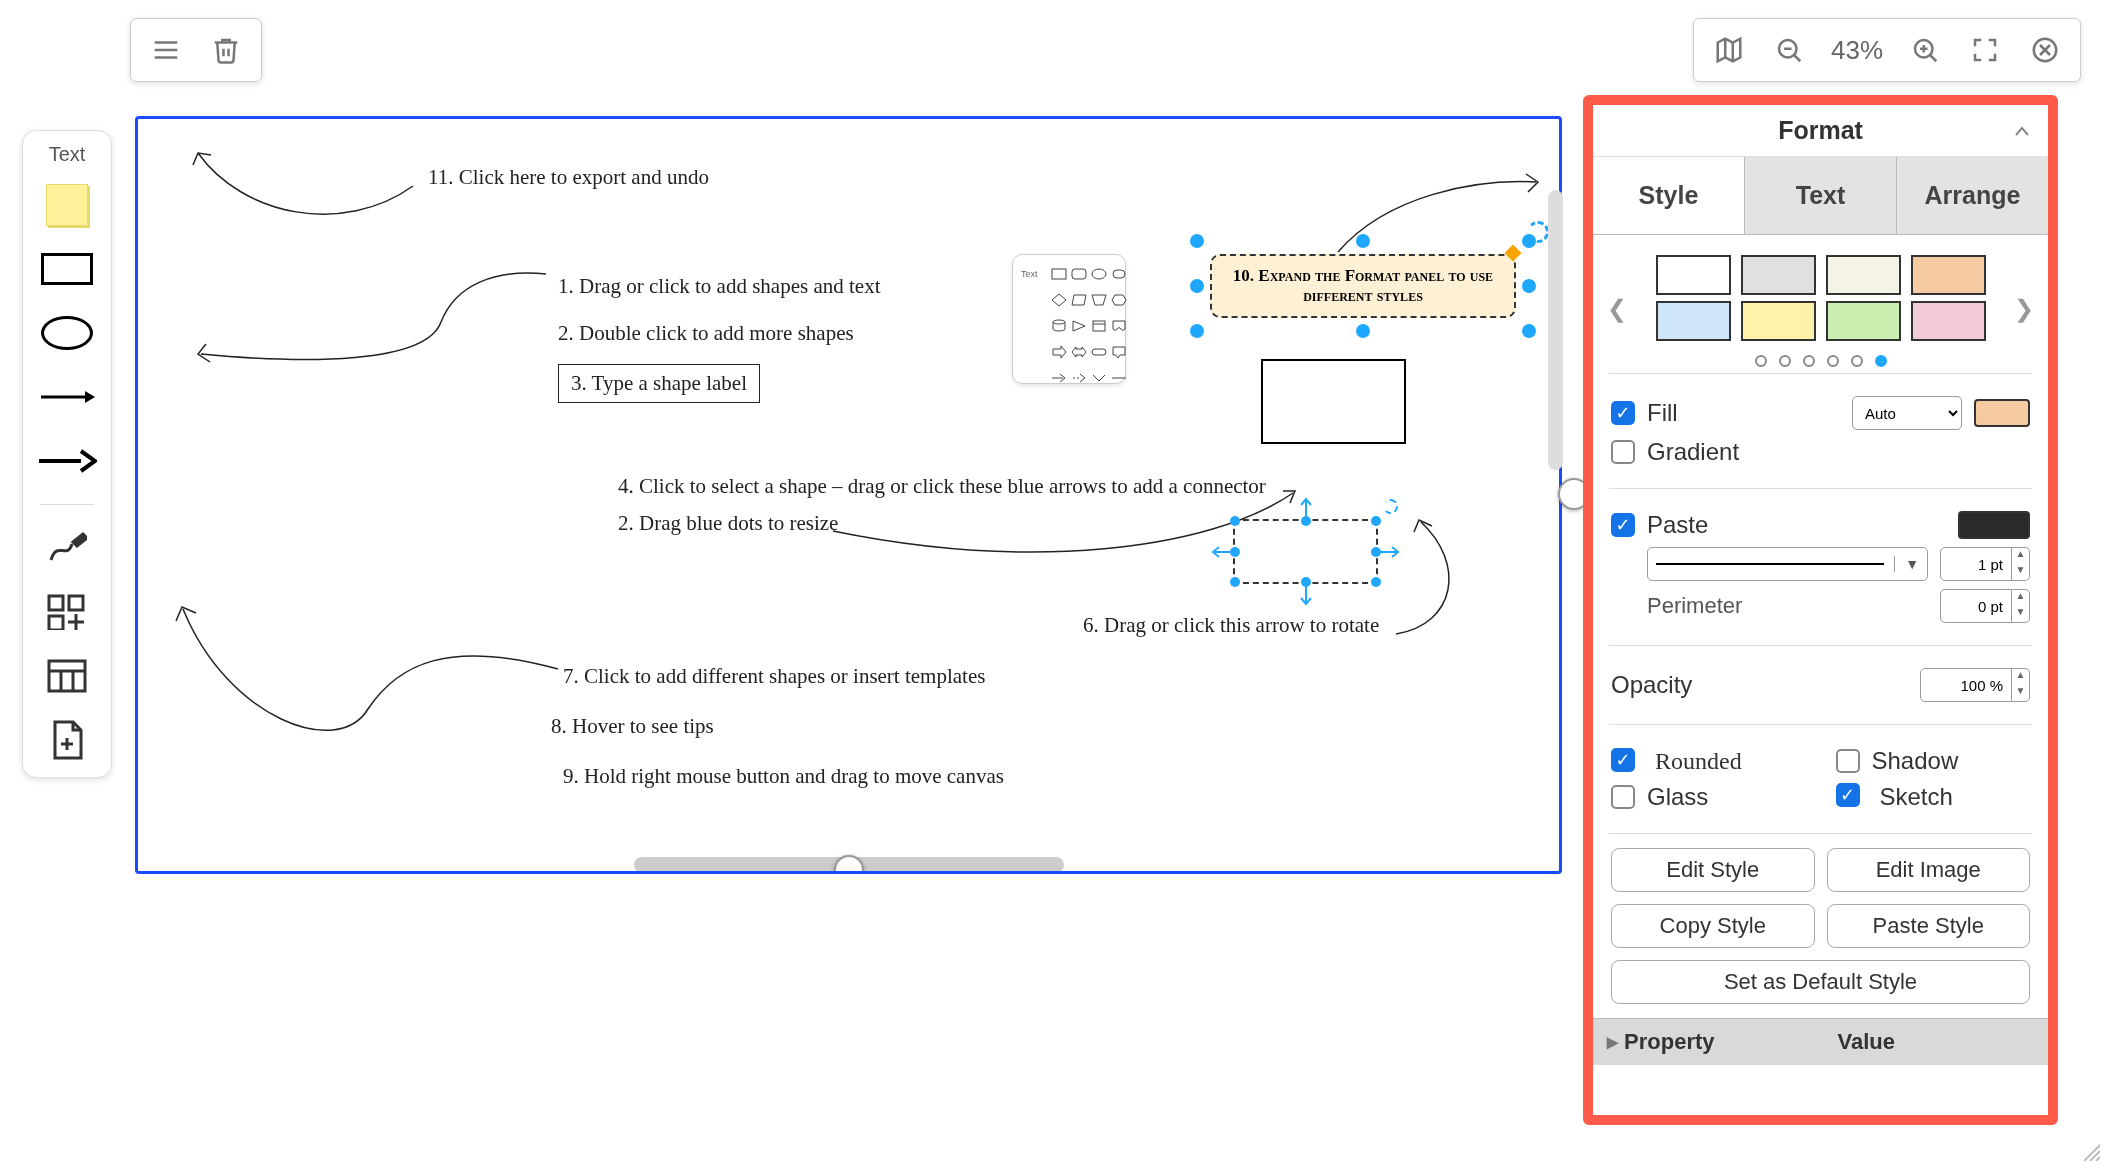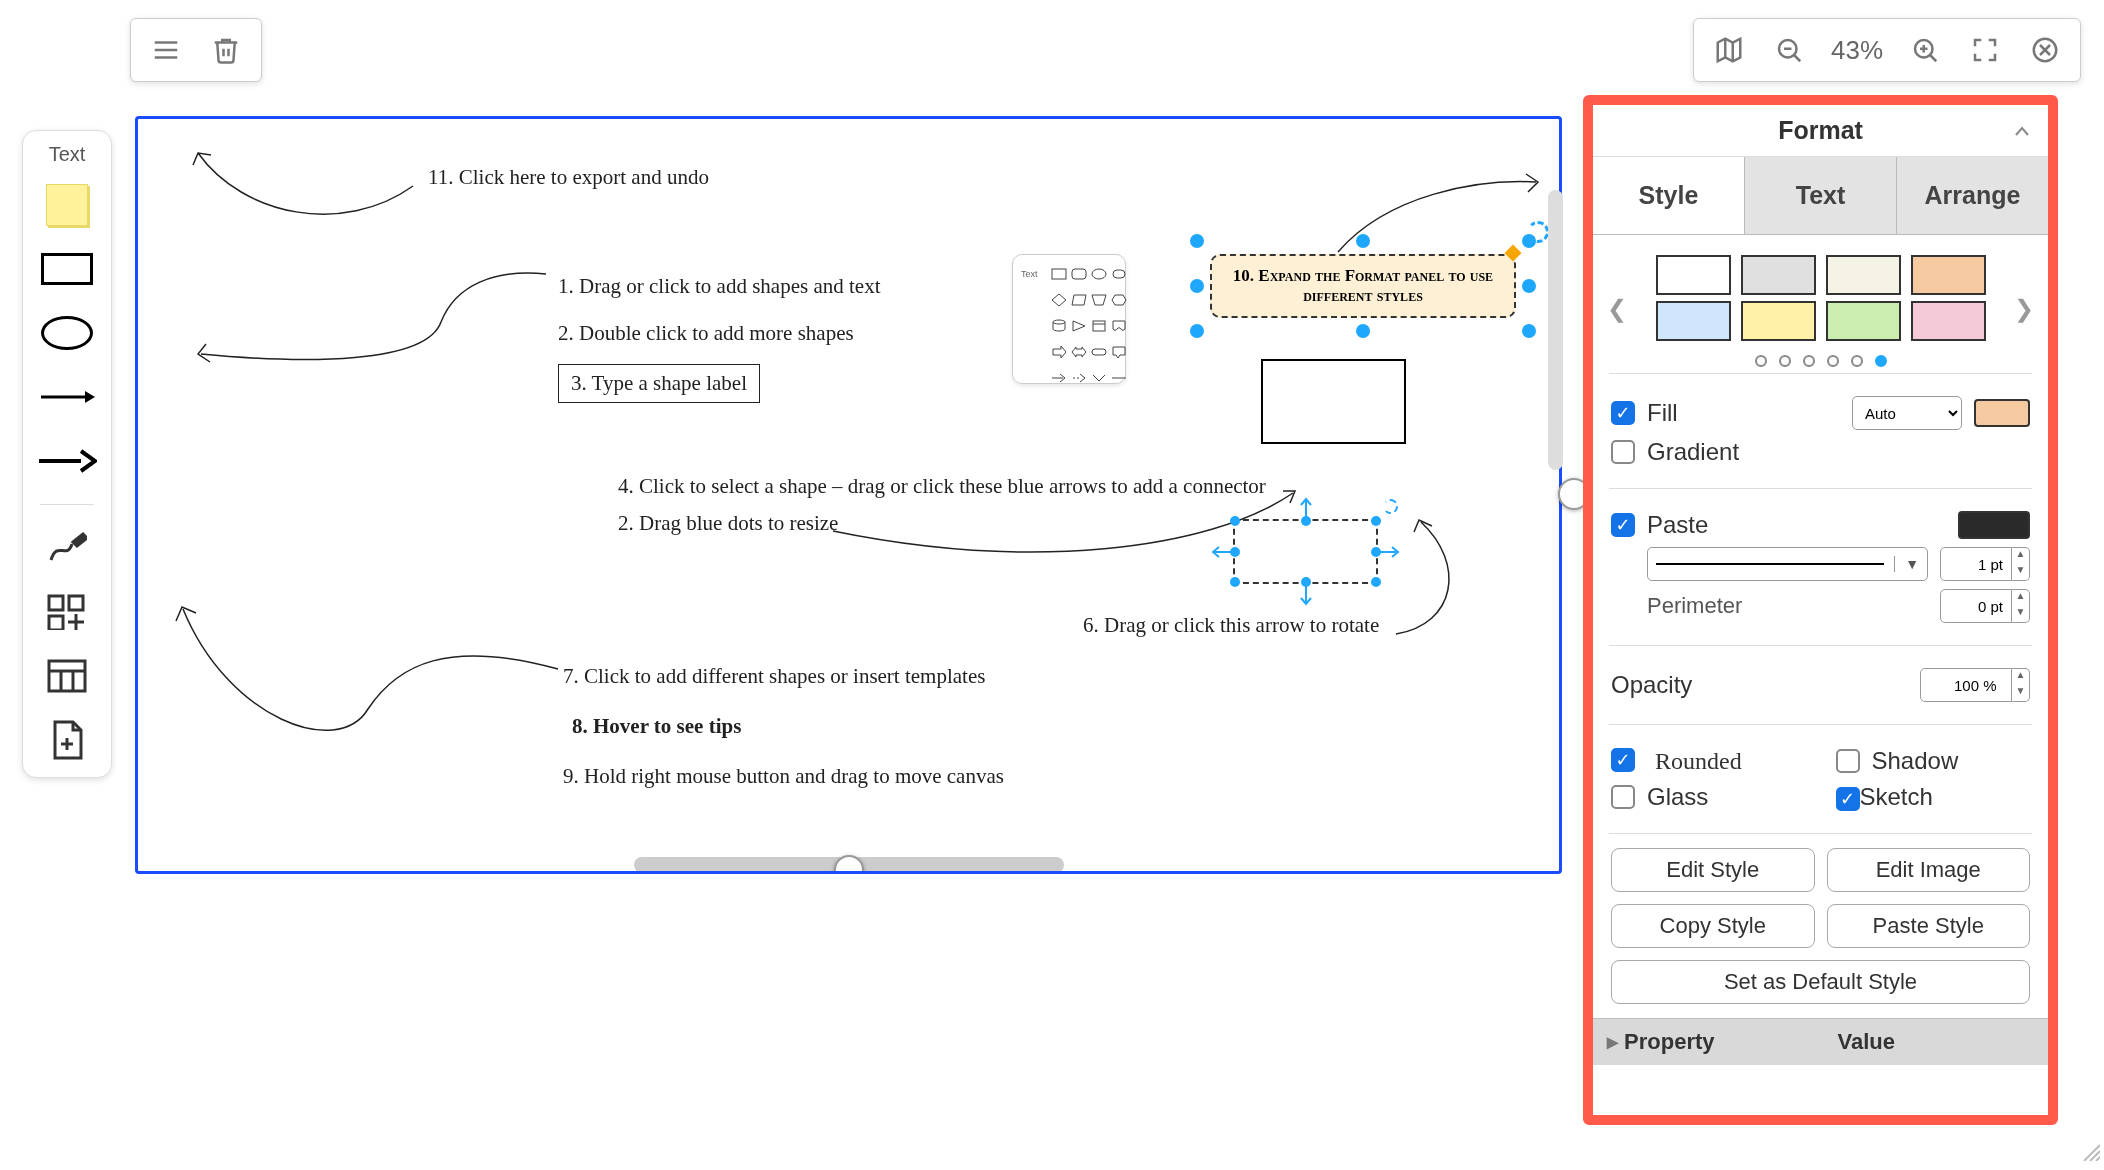"100 %" input.inp { text-align: none -> right }
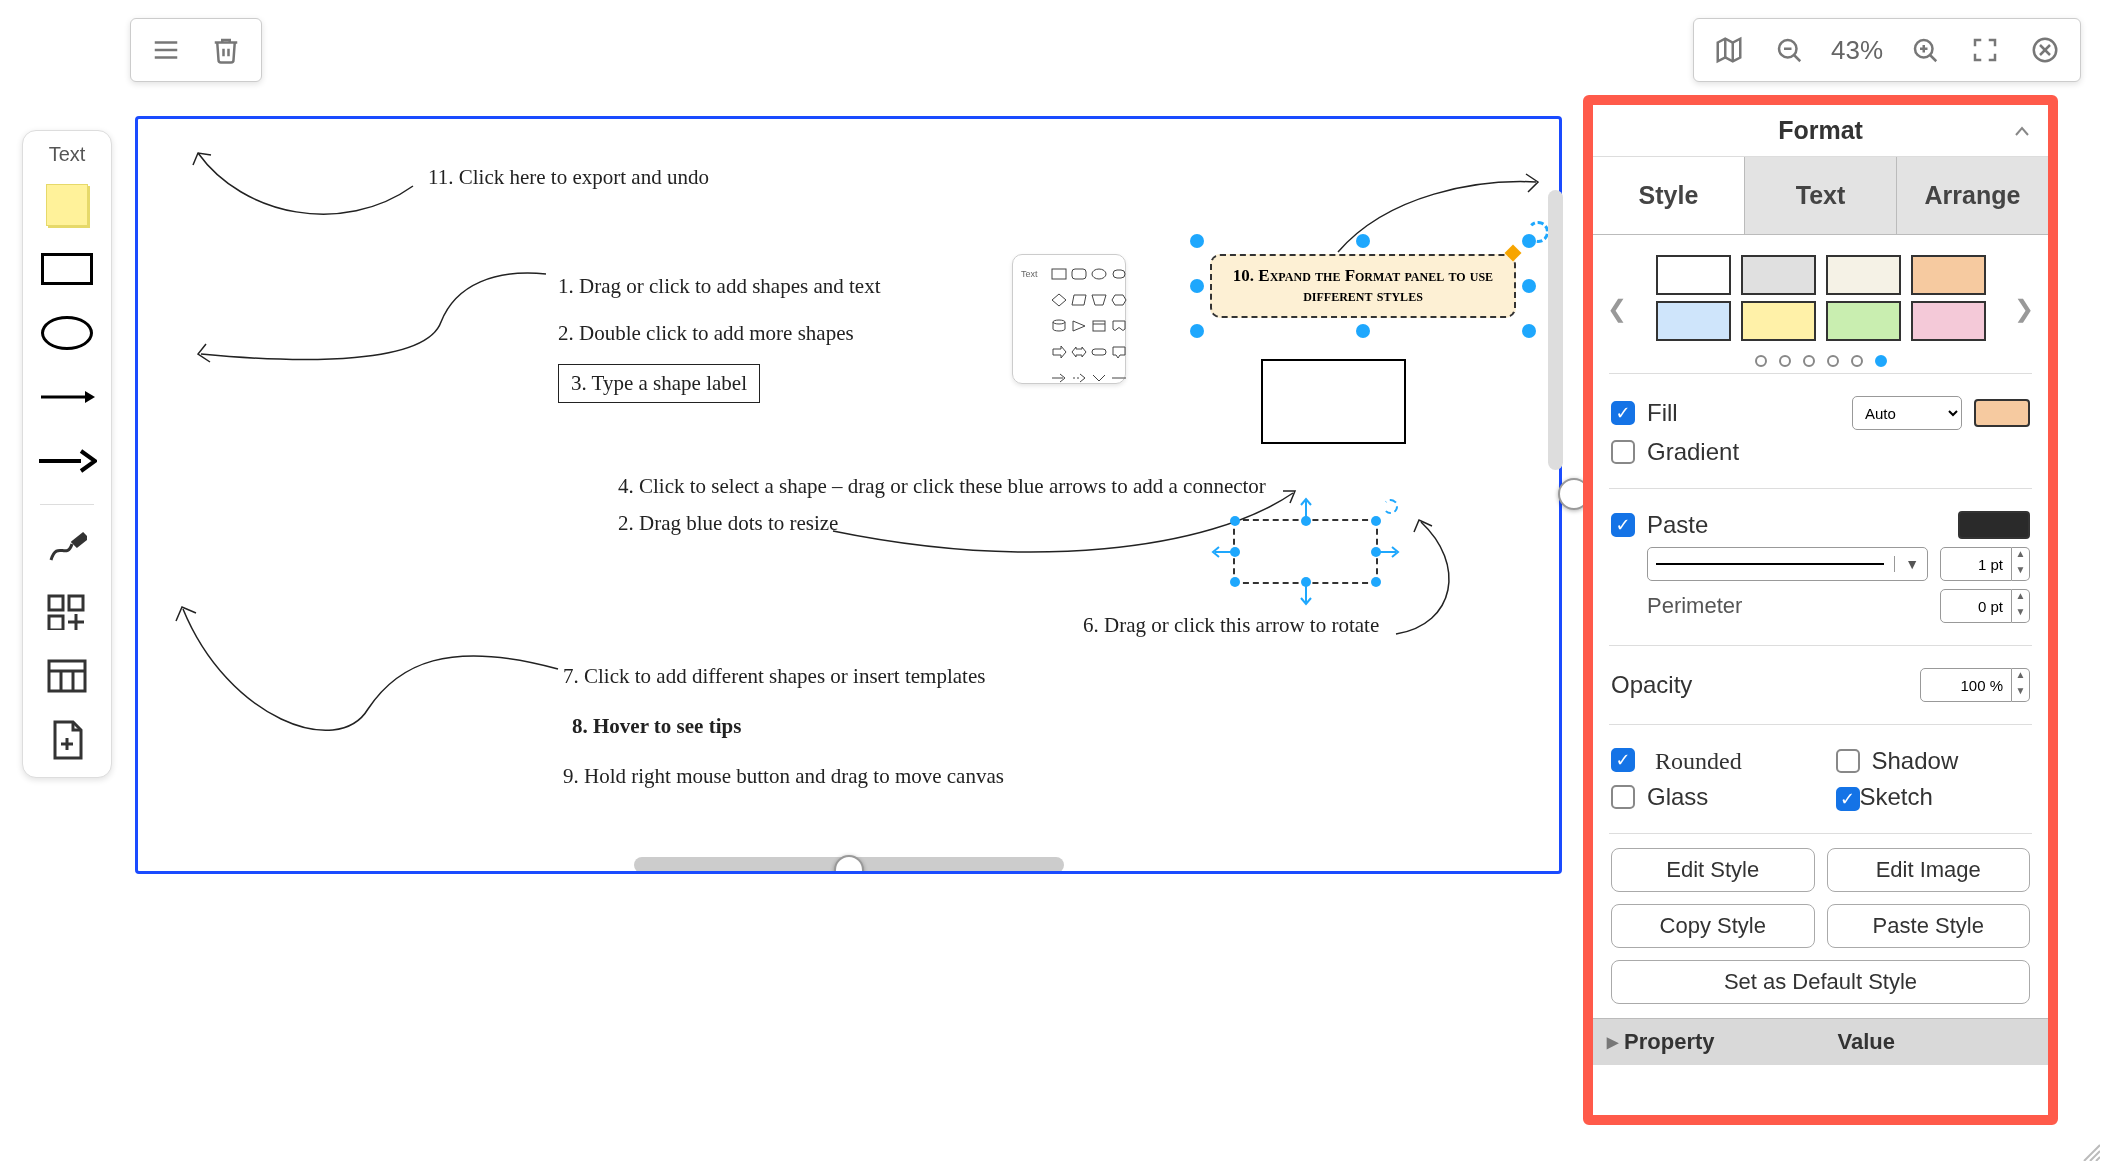"8. Hover to see tips" div.tip { font-weight: bold -> none; left: 434px -> 413px }
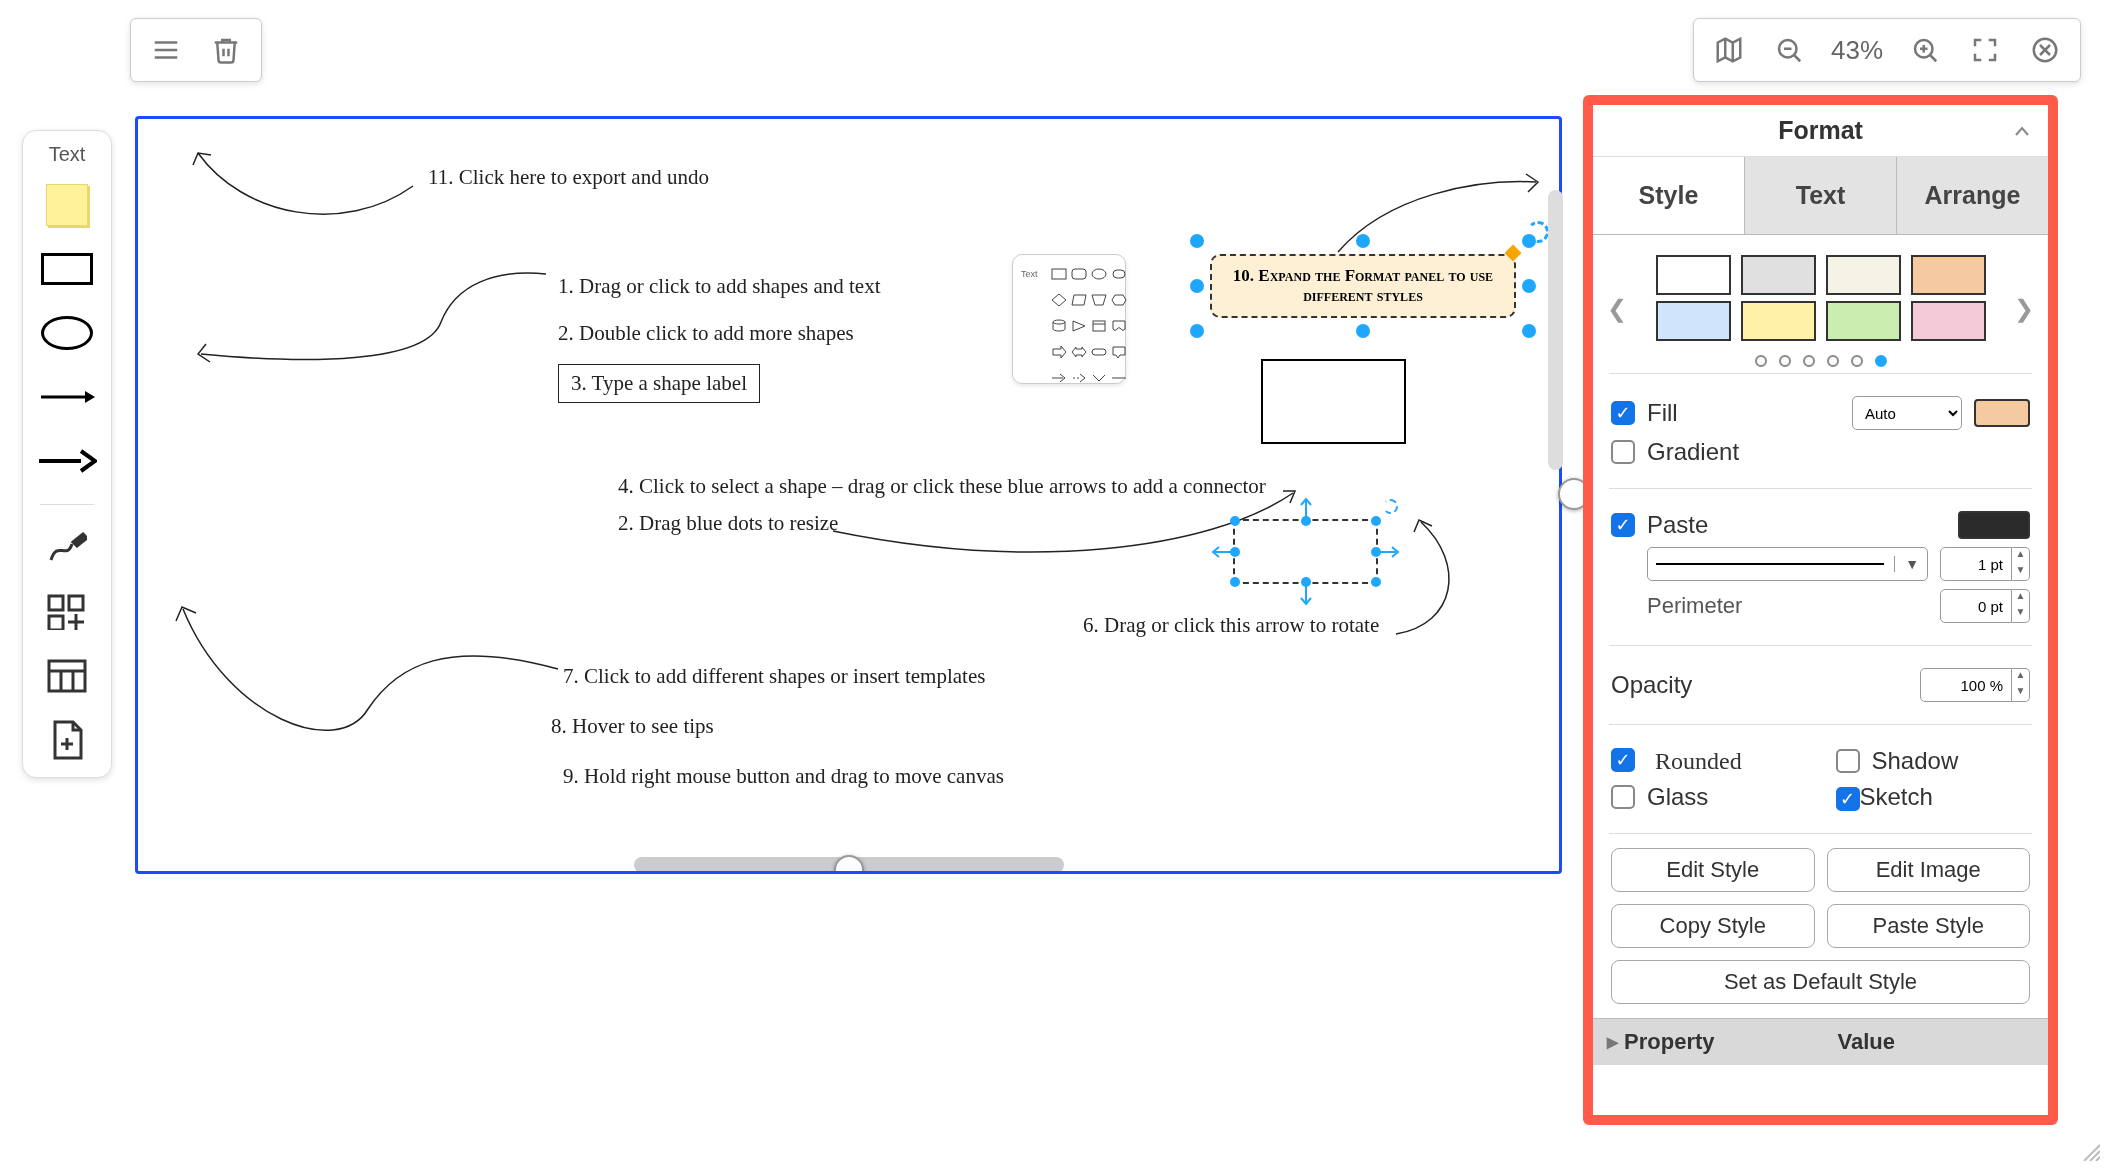"Sketch" span { align-items: flex-end -> flex-start; gap: 0 -> 20px }
